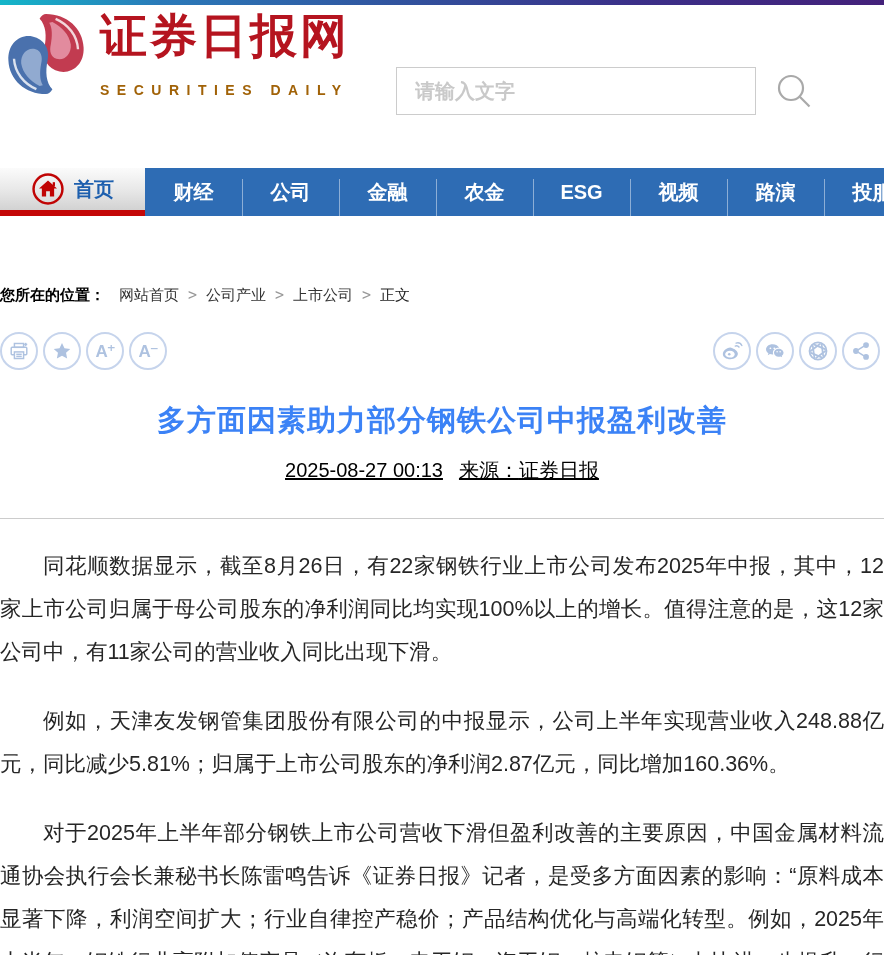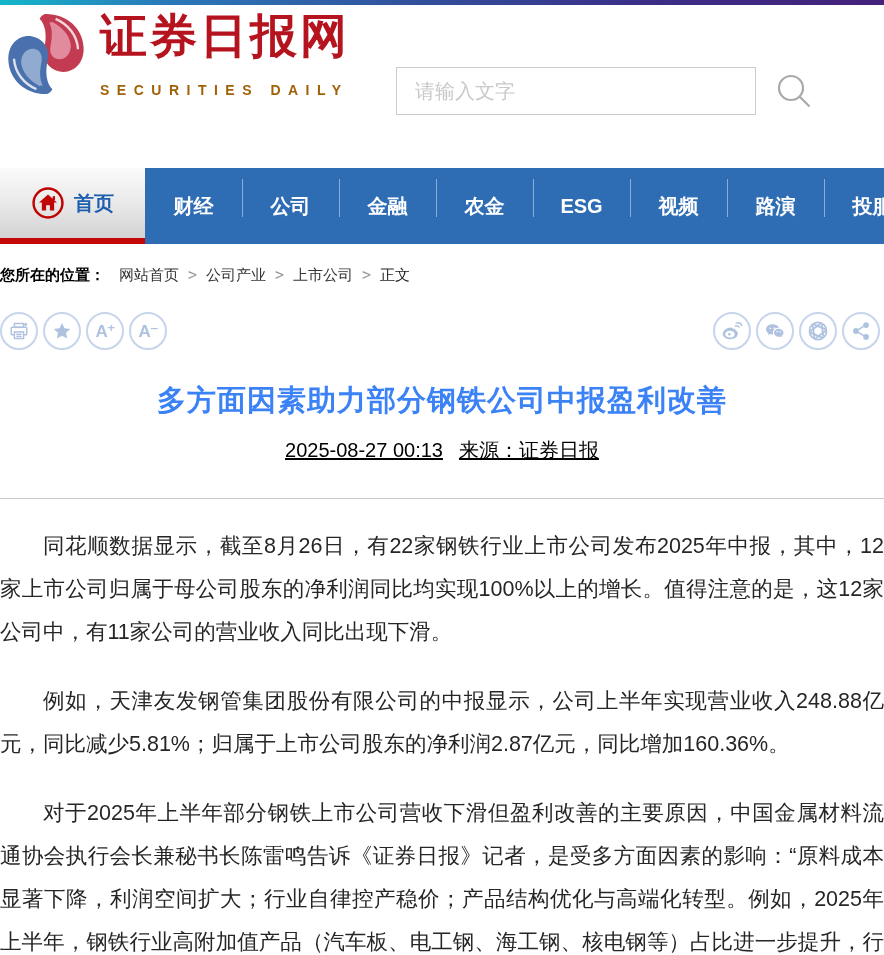"请输入文字" .search { font-weight: none -> bold }
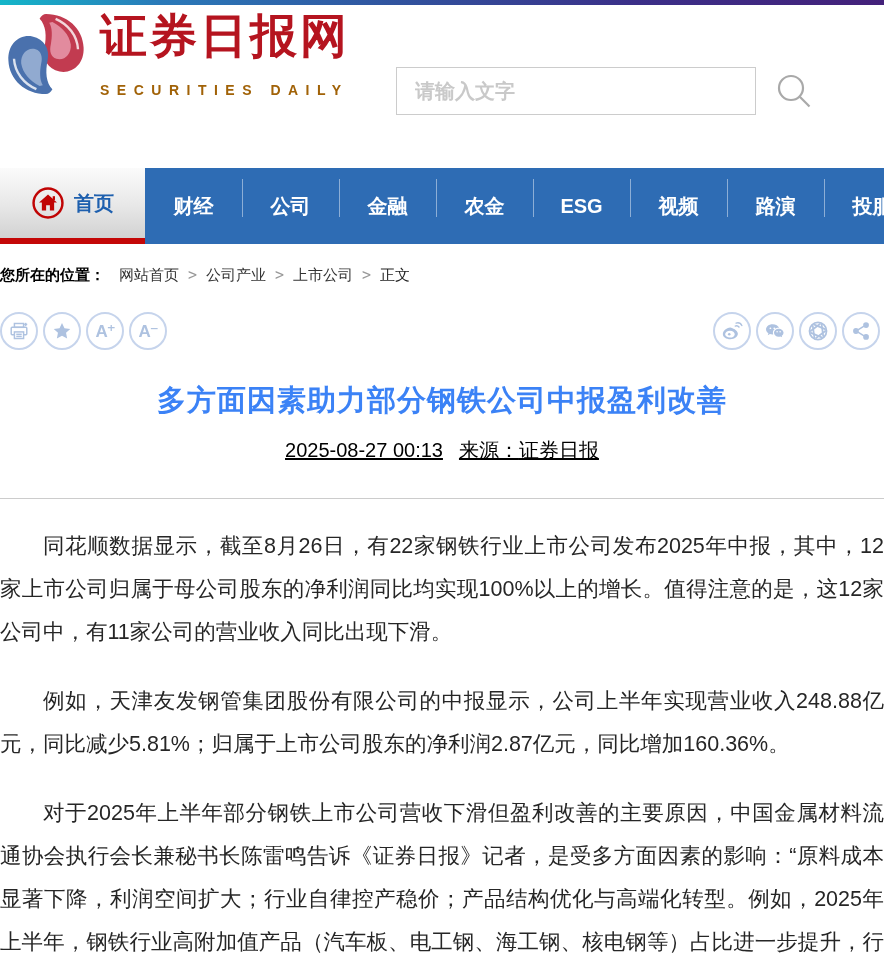"首页" .nav { height: 76px -> 48px }
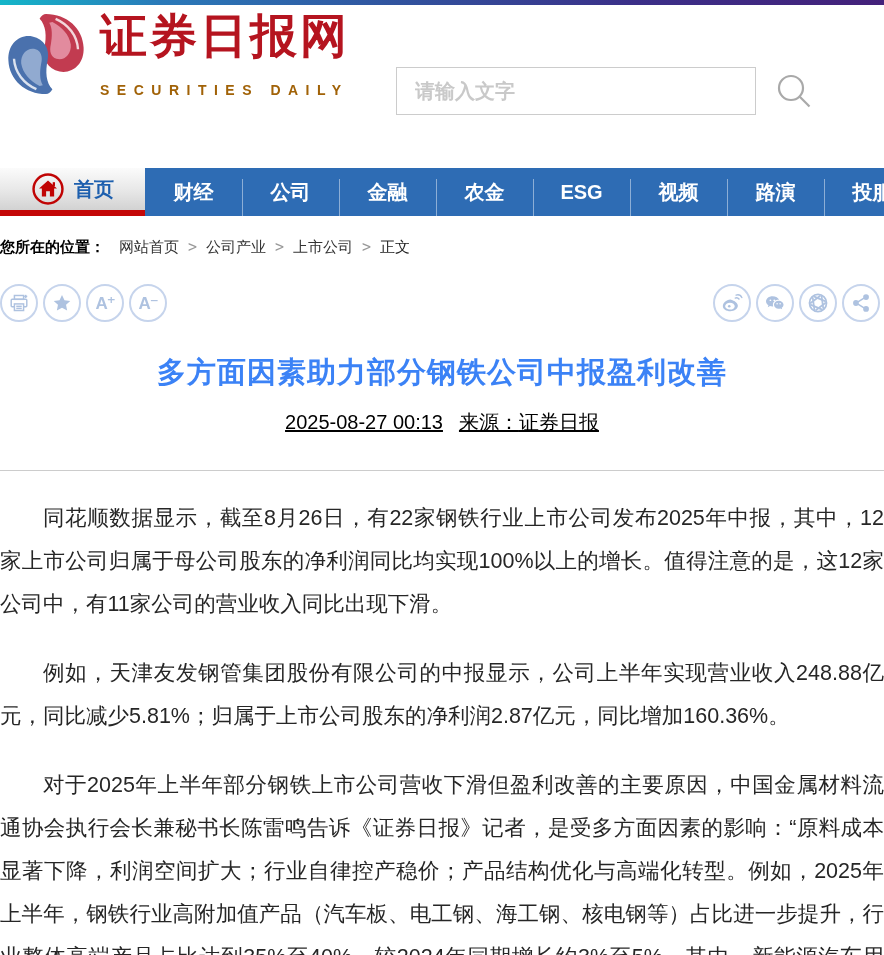"您所在的位置： 网站首页 > 公司产业 >" .breadcrumb { margin-top: 20px -> 68px }
